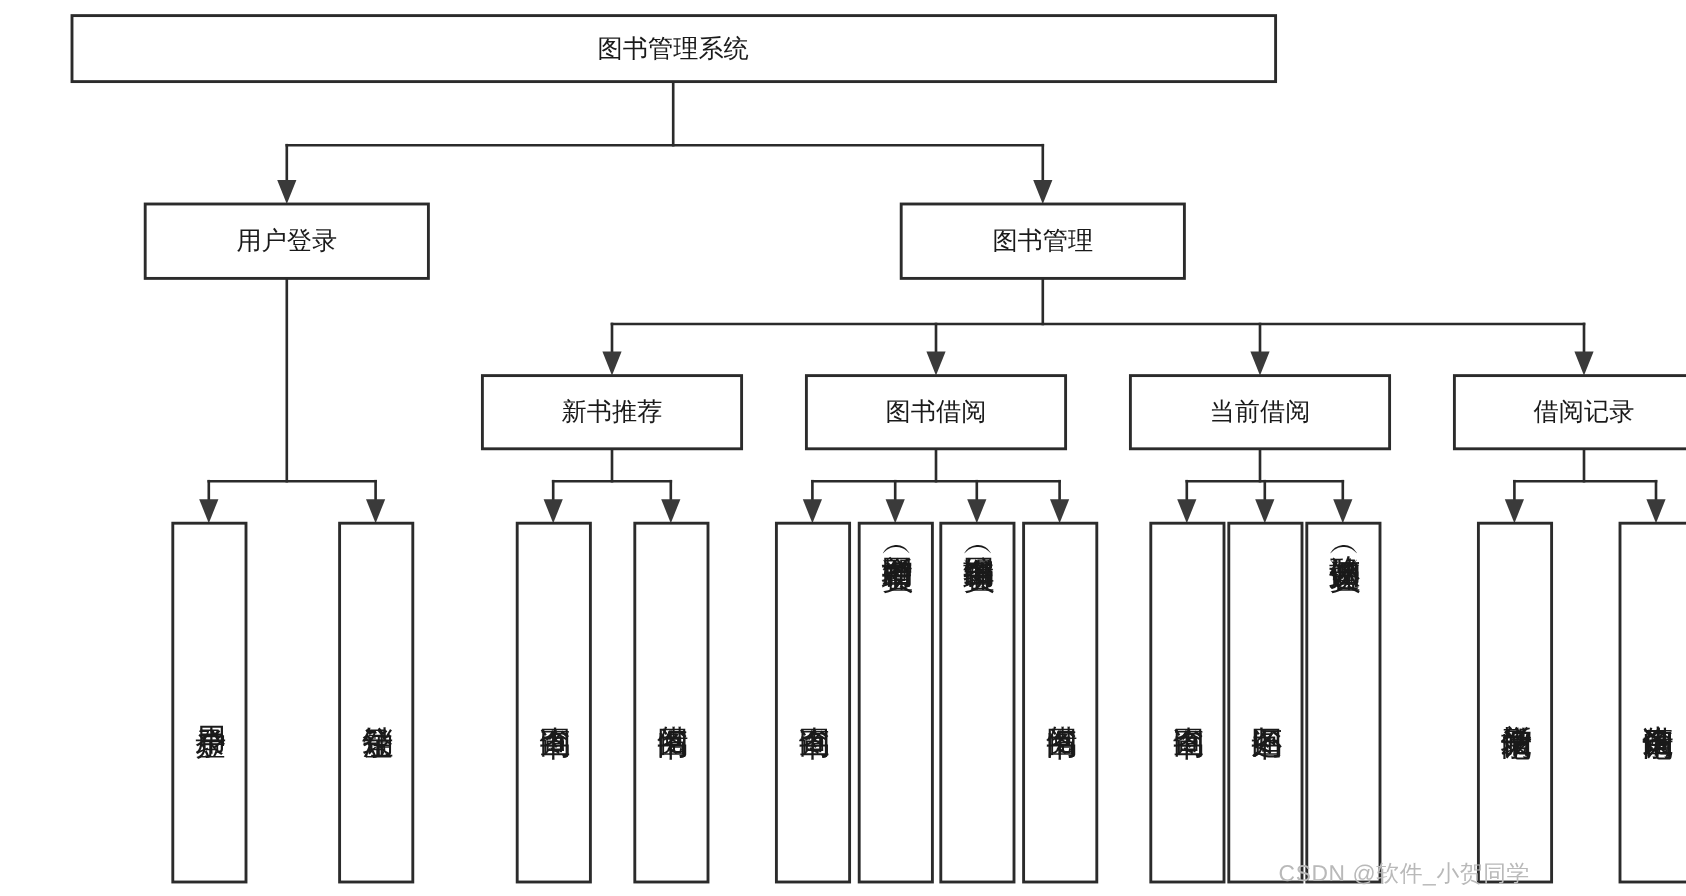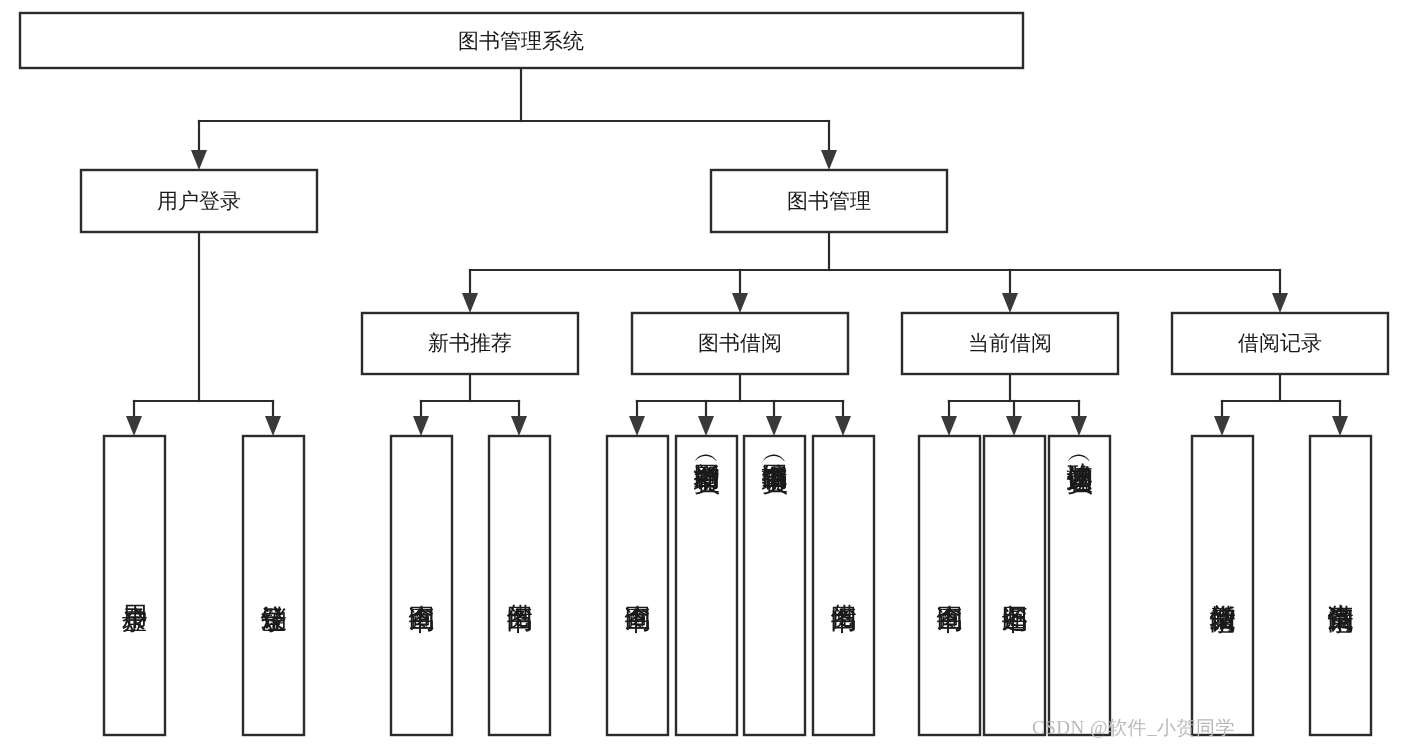"图书管理系统" #diagram-root { margin-left: none -> 40px }
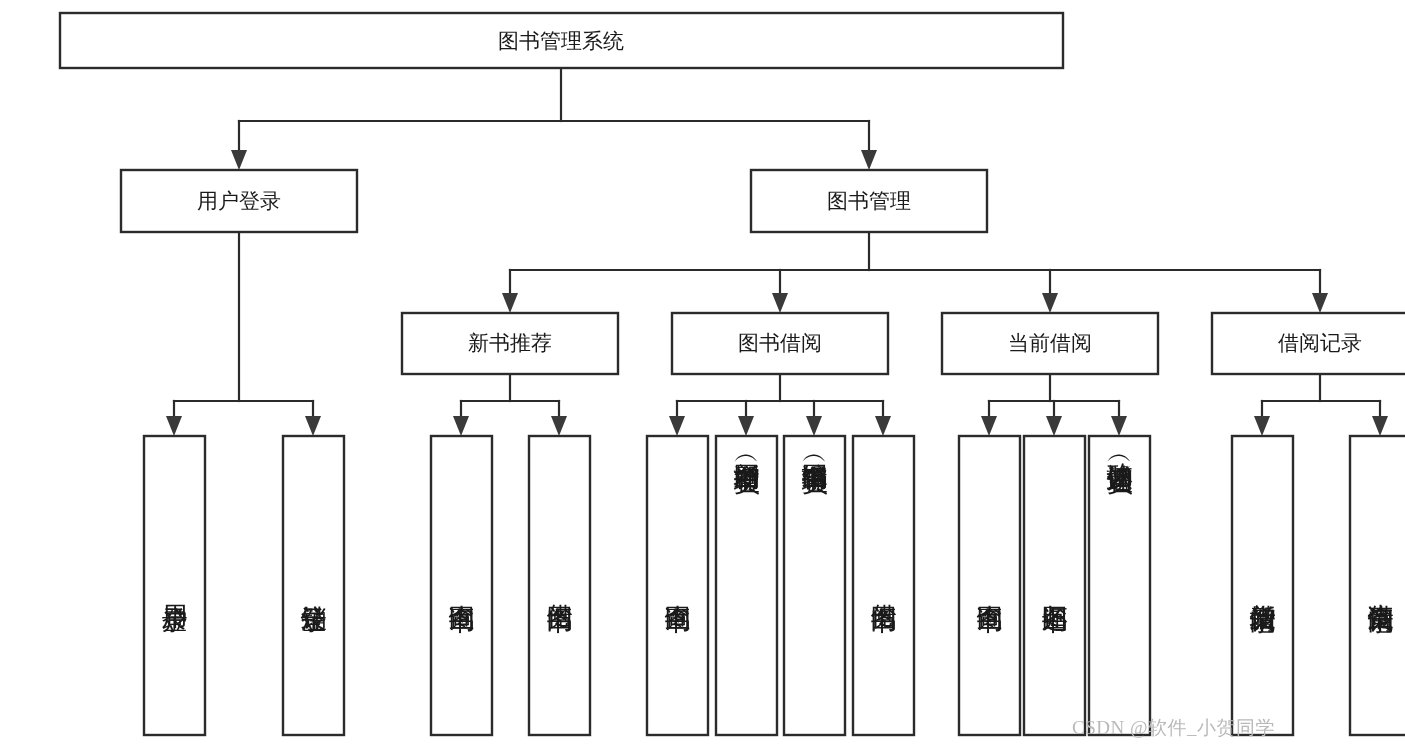"CSDN @软件_小贺同学" .watermark { font-family: Liberation Serif, serif -> Liberation Sans, sans-serif }
